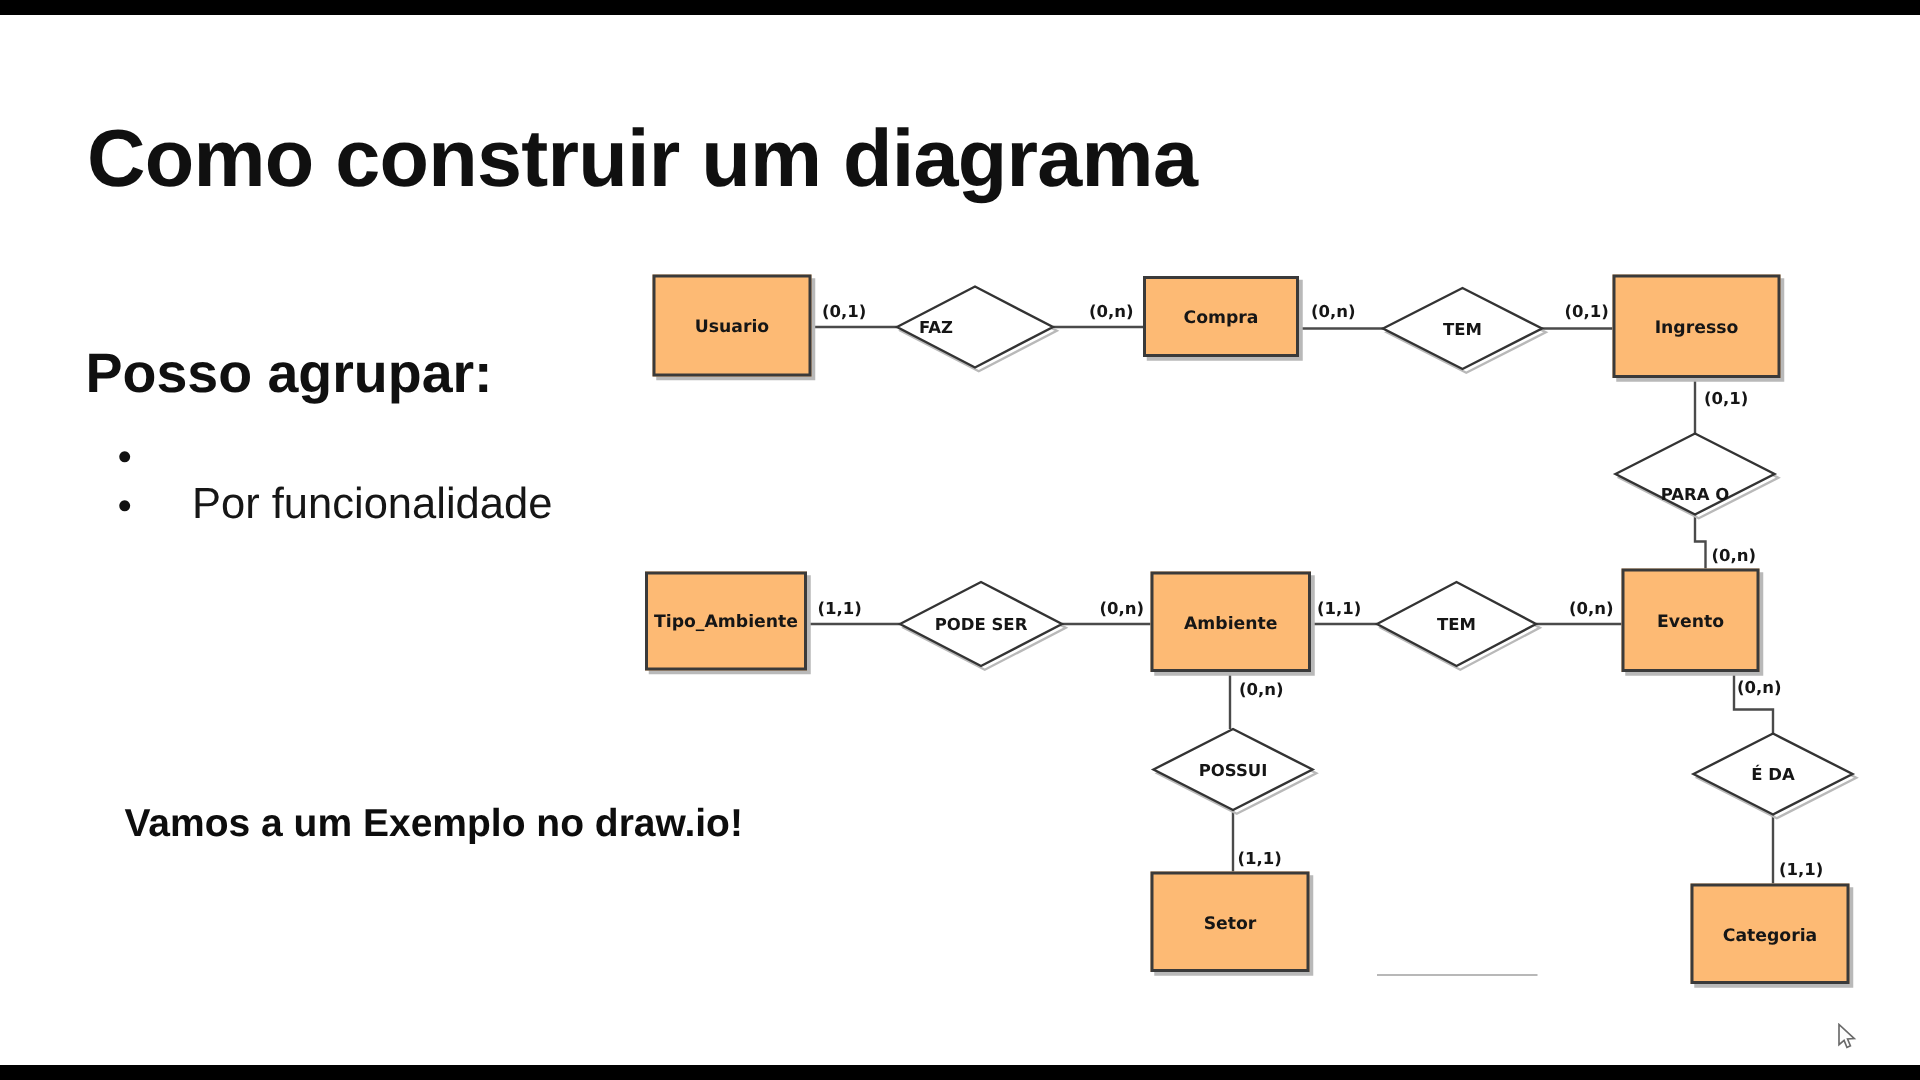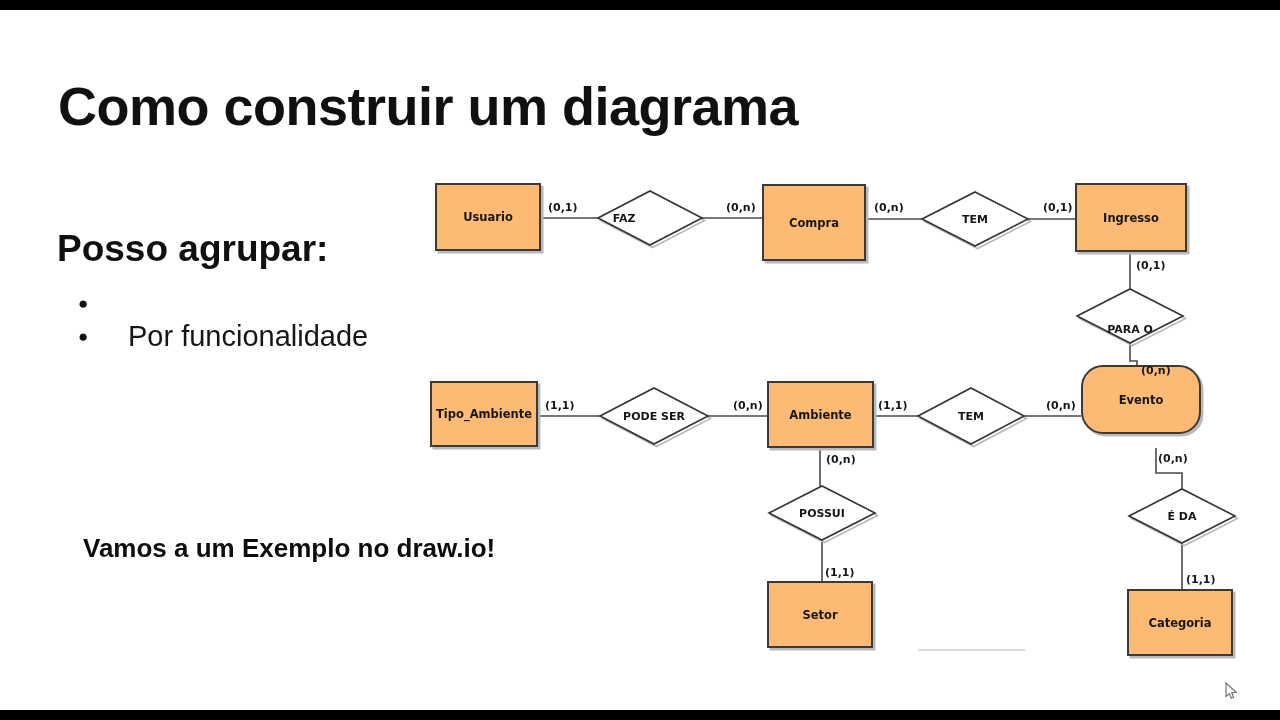"Compra" div.entity { height: 77px -> 54px }
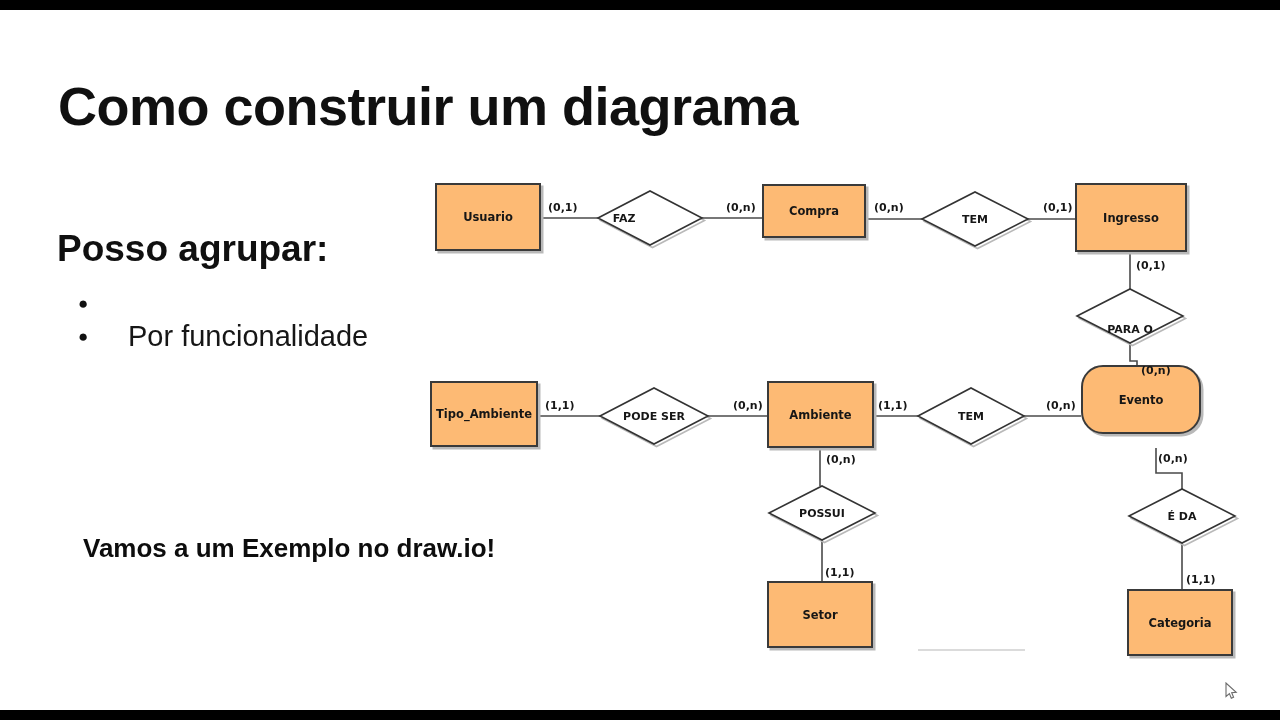"Evento" div.entity { border-radius: 22px -> none; top: 365px -> 379px; width: 120px -> 92px }
